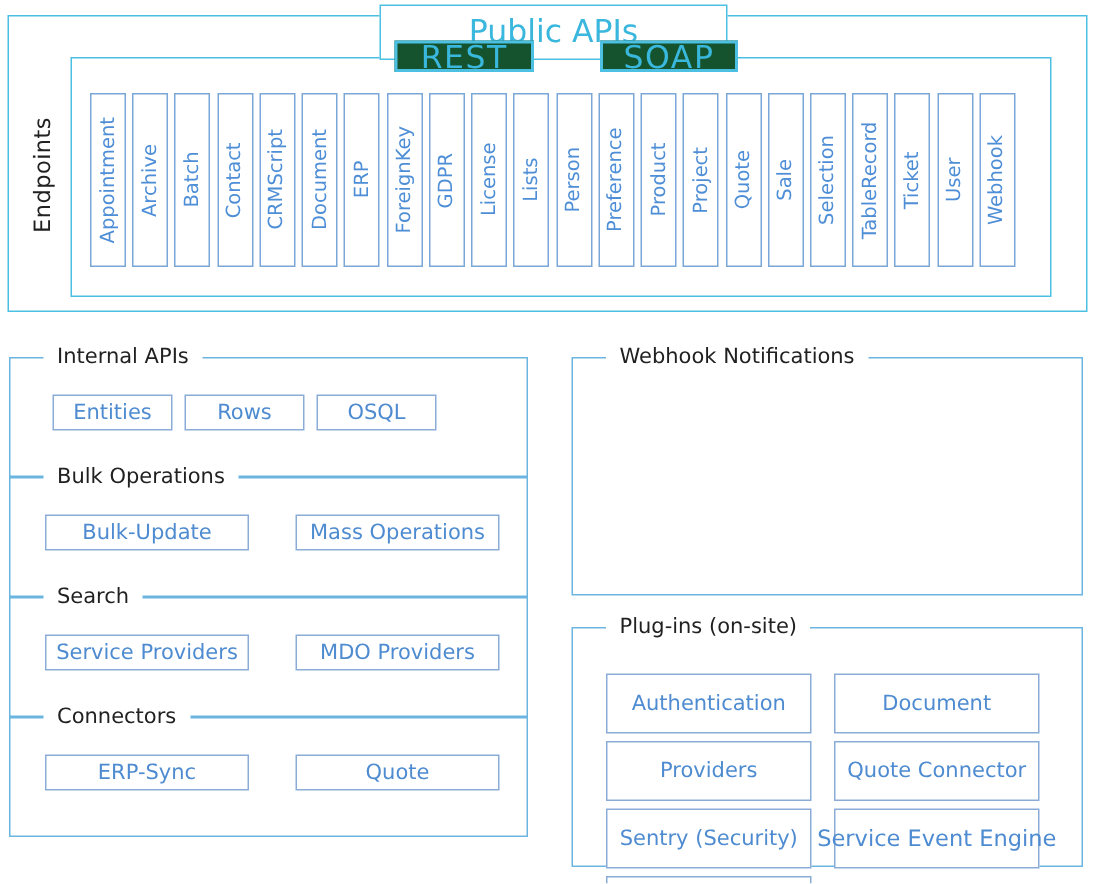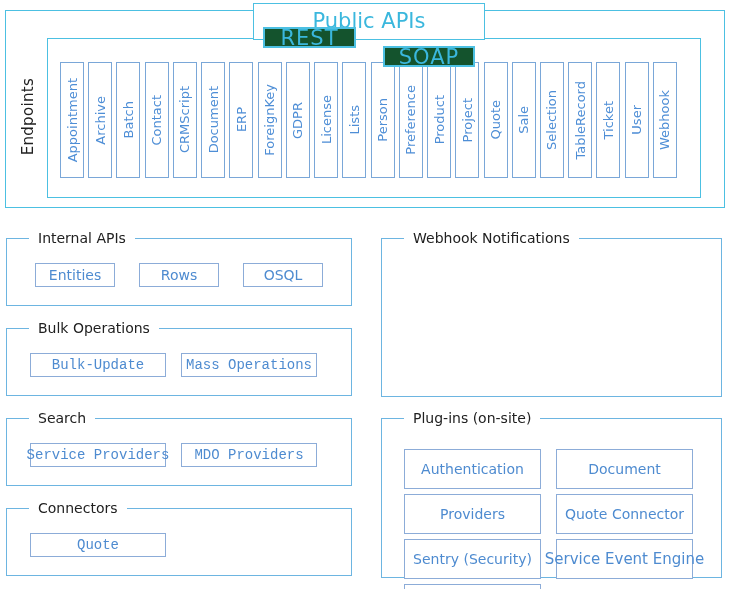"SOAP" .proto-soap { left: 383px -> 400px; margin-top: 19px -> none }
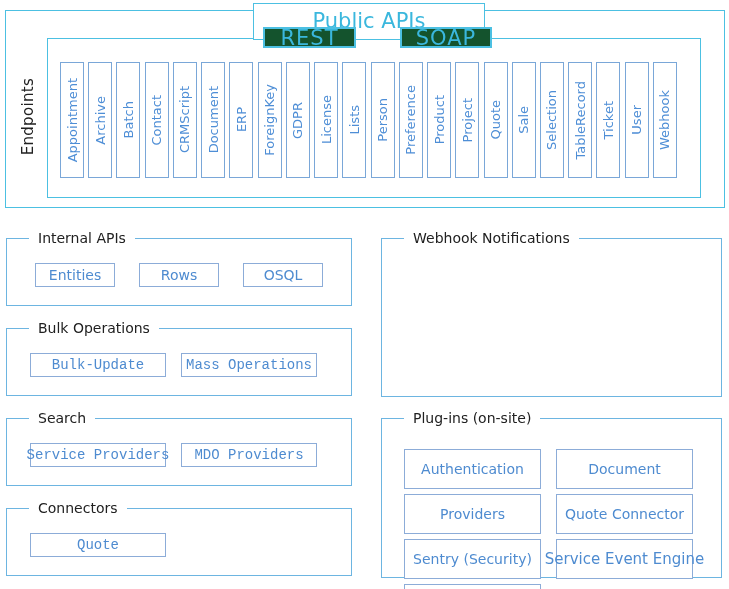"Internal APIs" .col-left .section { height: 68px -> 80px; margin-bottom: 22px -> none }
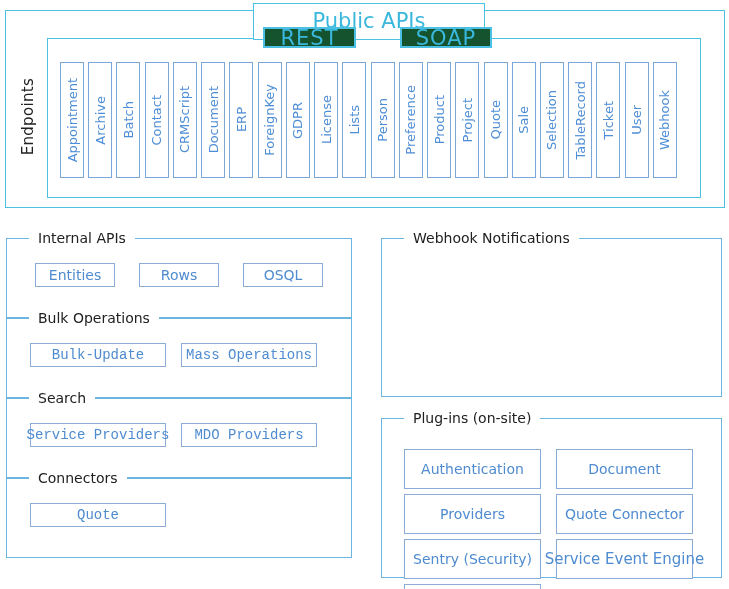"Entities" .btn-row.gap24 { gap: 24px -> 8px }
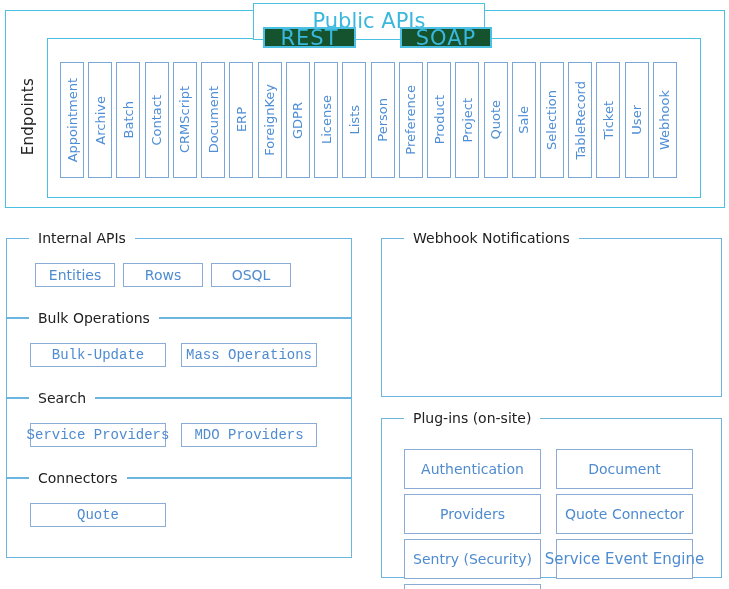"Bulk-Update" .btn-row.gap15 { font-family: Liberation Mono, monospace -> none; gap: 15px -> 31px }
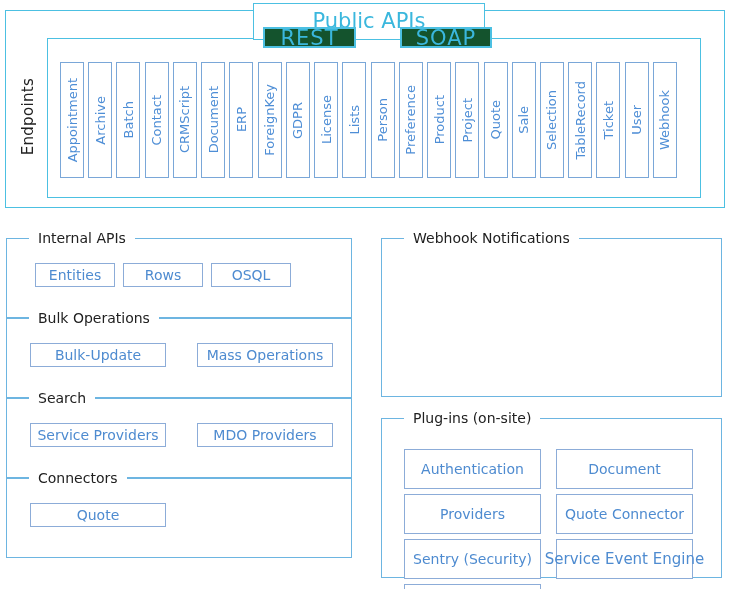"ERP-Sync" div.box-btn { html: none -> <div>ERP-Sync</div> }
